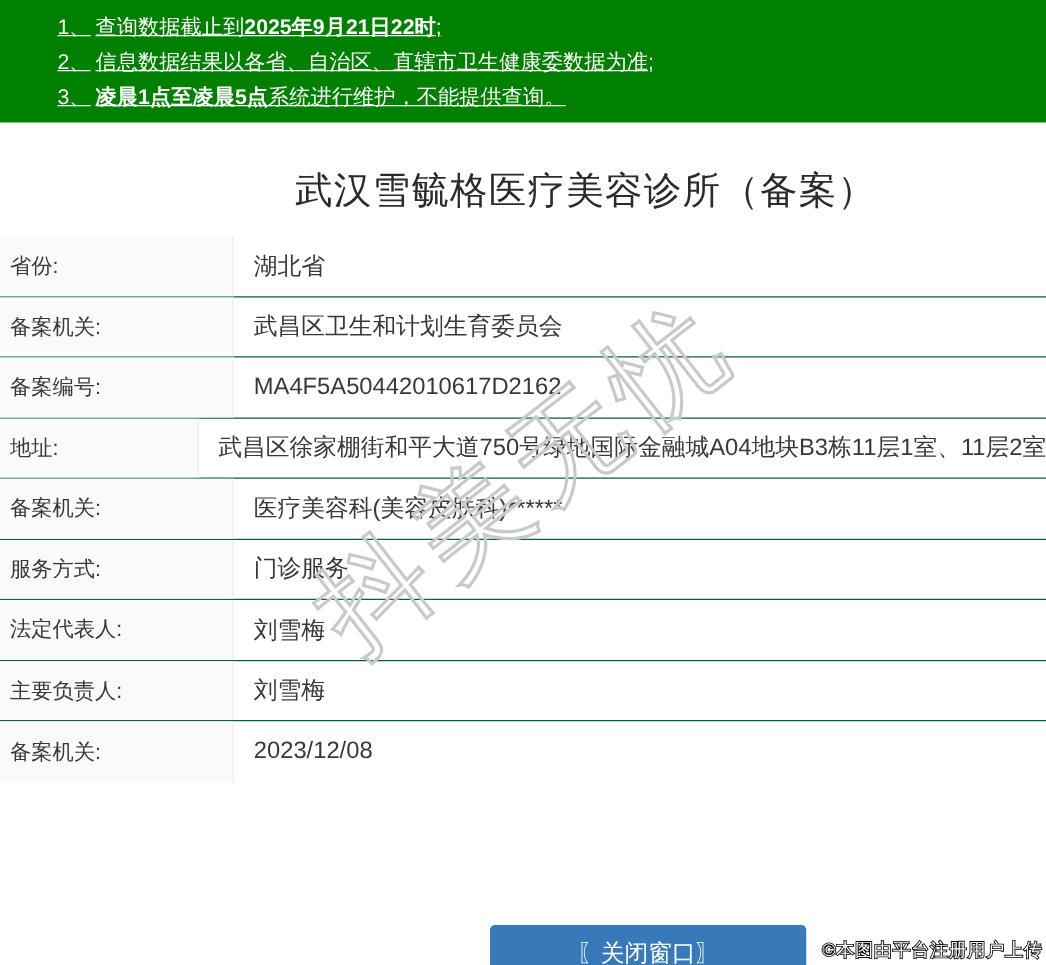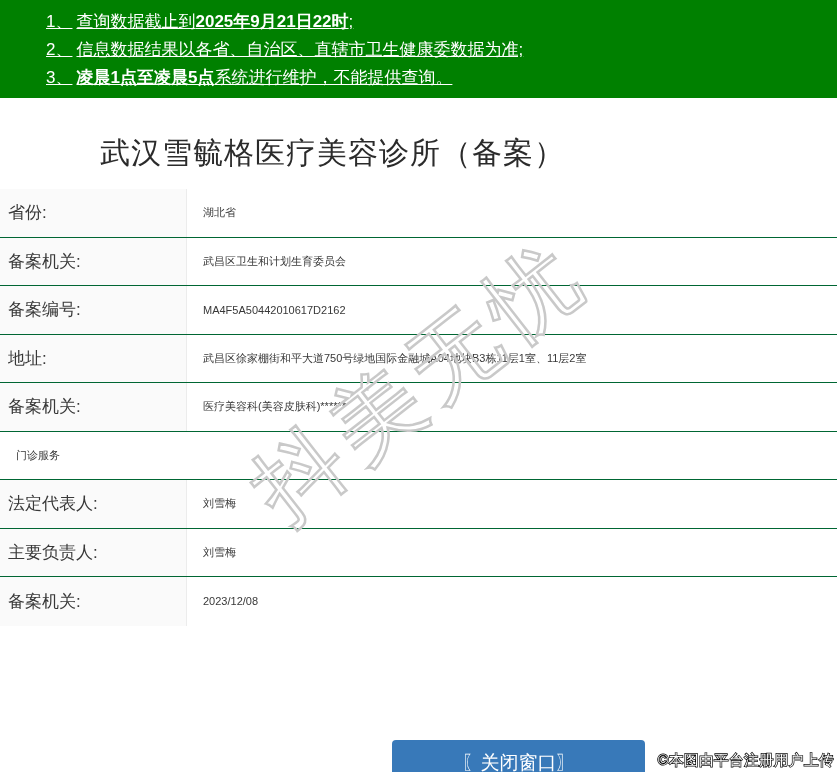"武汉雪毓格医疗美容诊所（备案）" .title { text-align: left -> center }
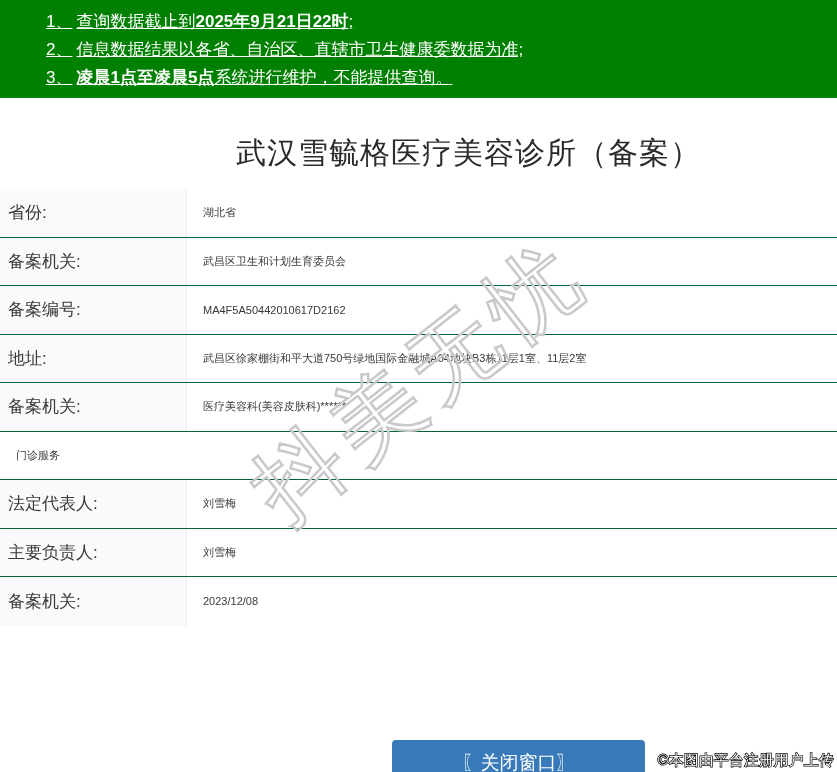"湖北省" .row .val { font-size: 11px -> 19px }
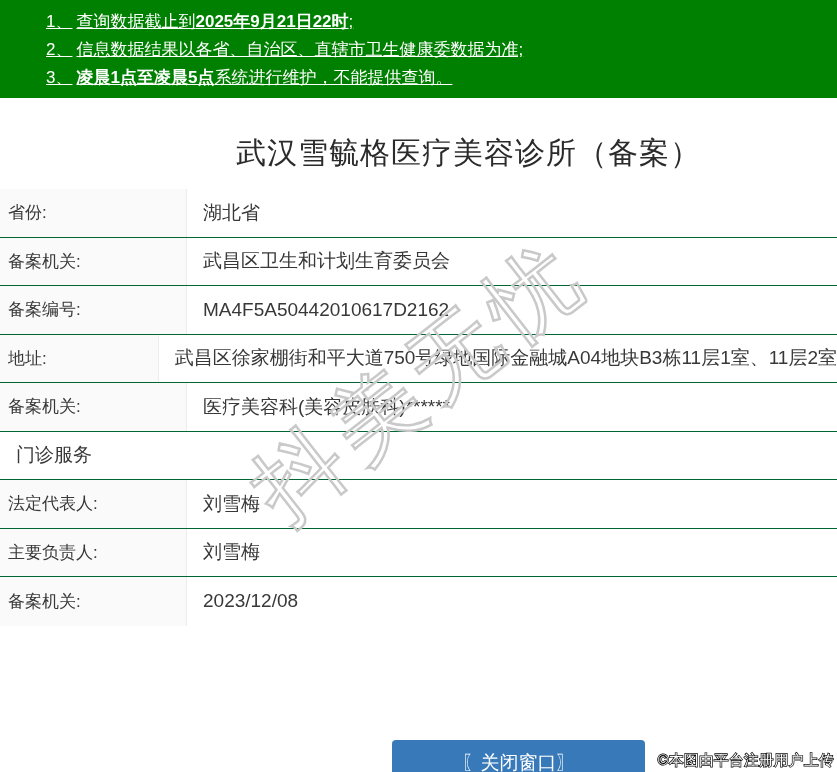"服务方式:" div.lbl { html: none -> <div>服务方式:</div> }
